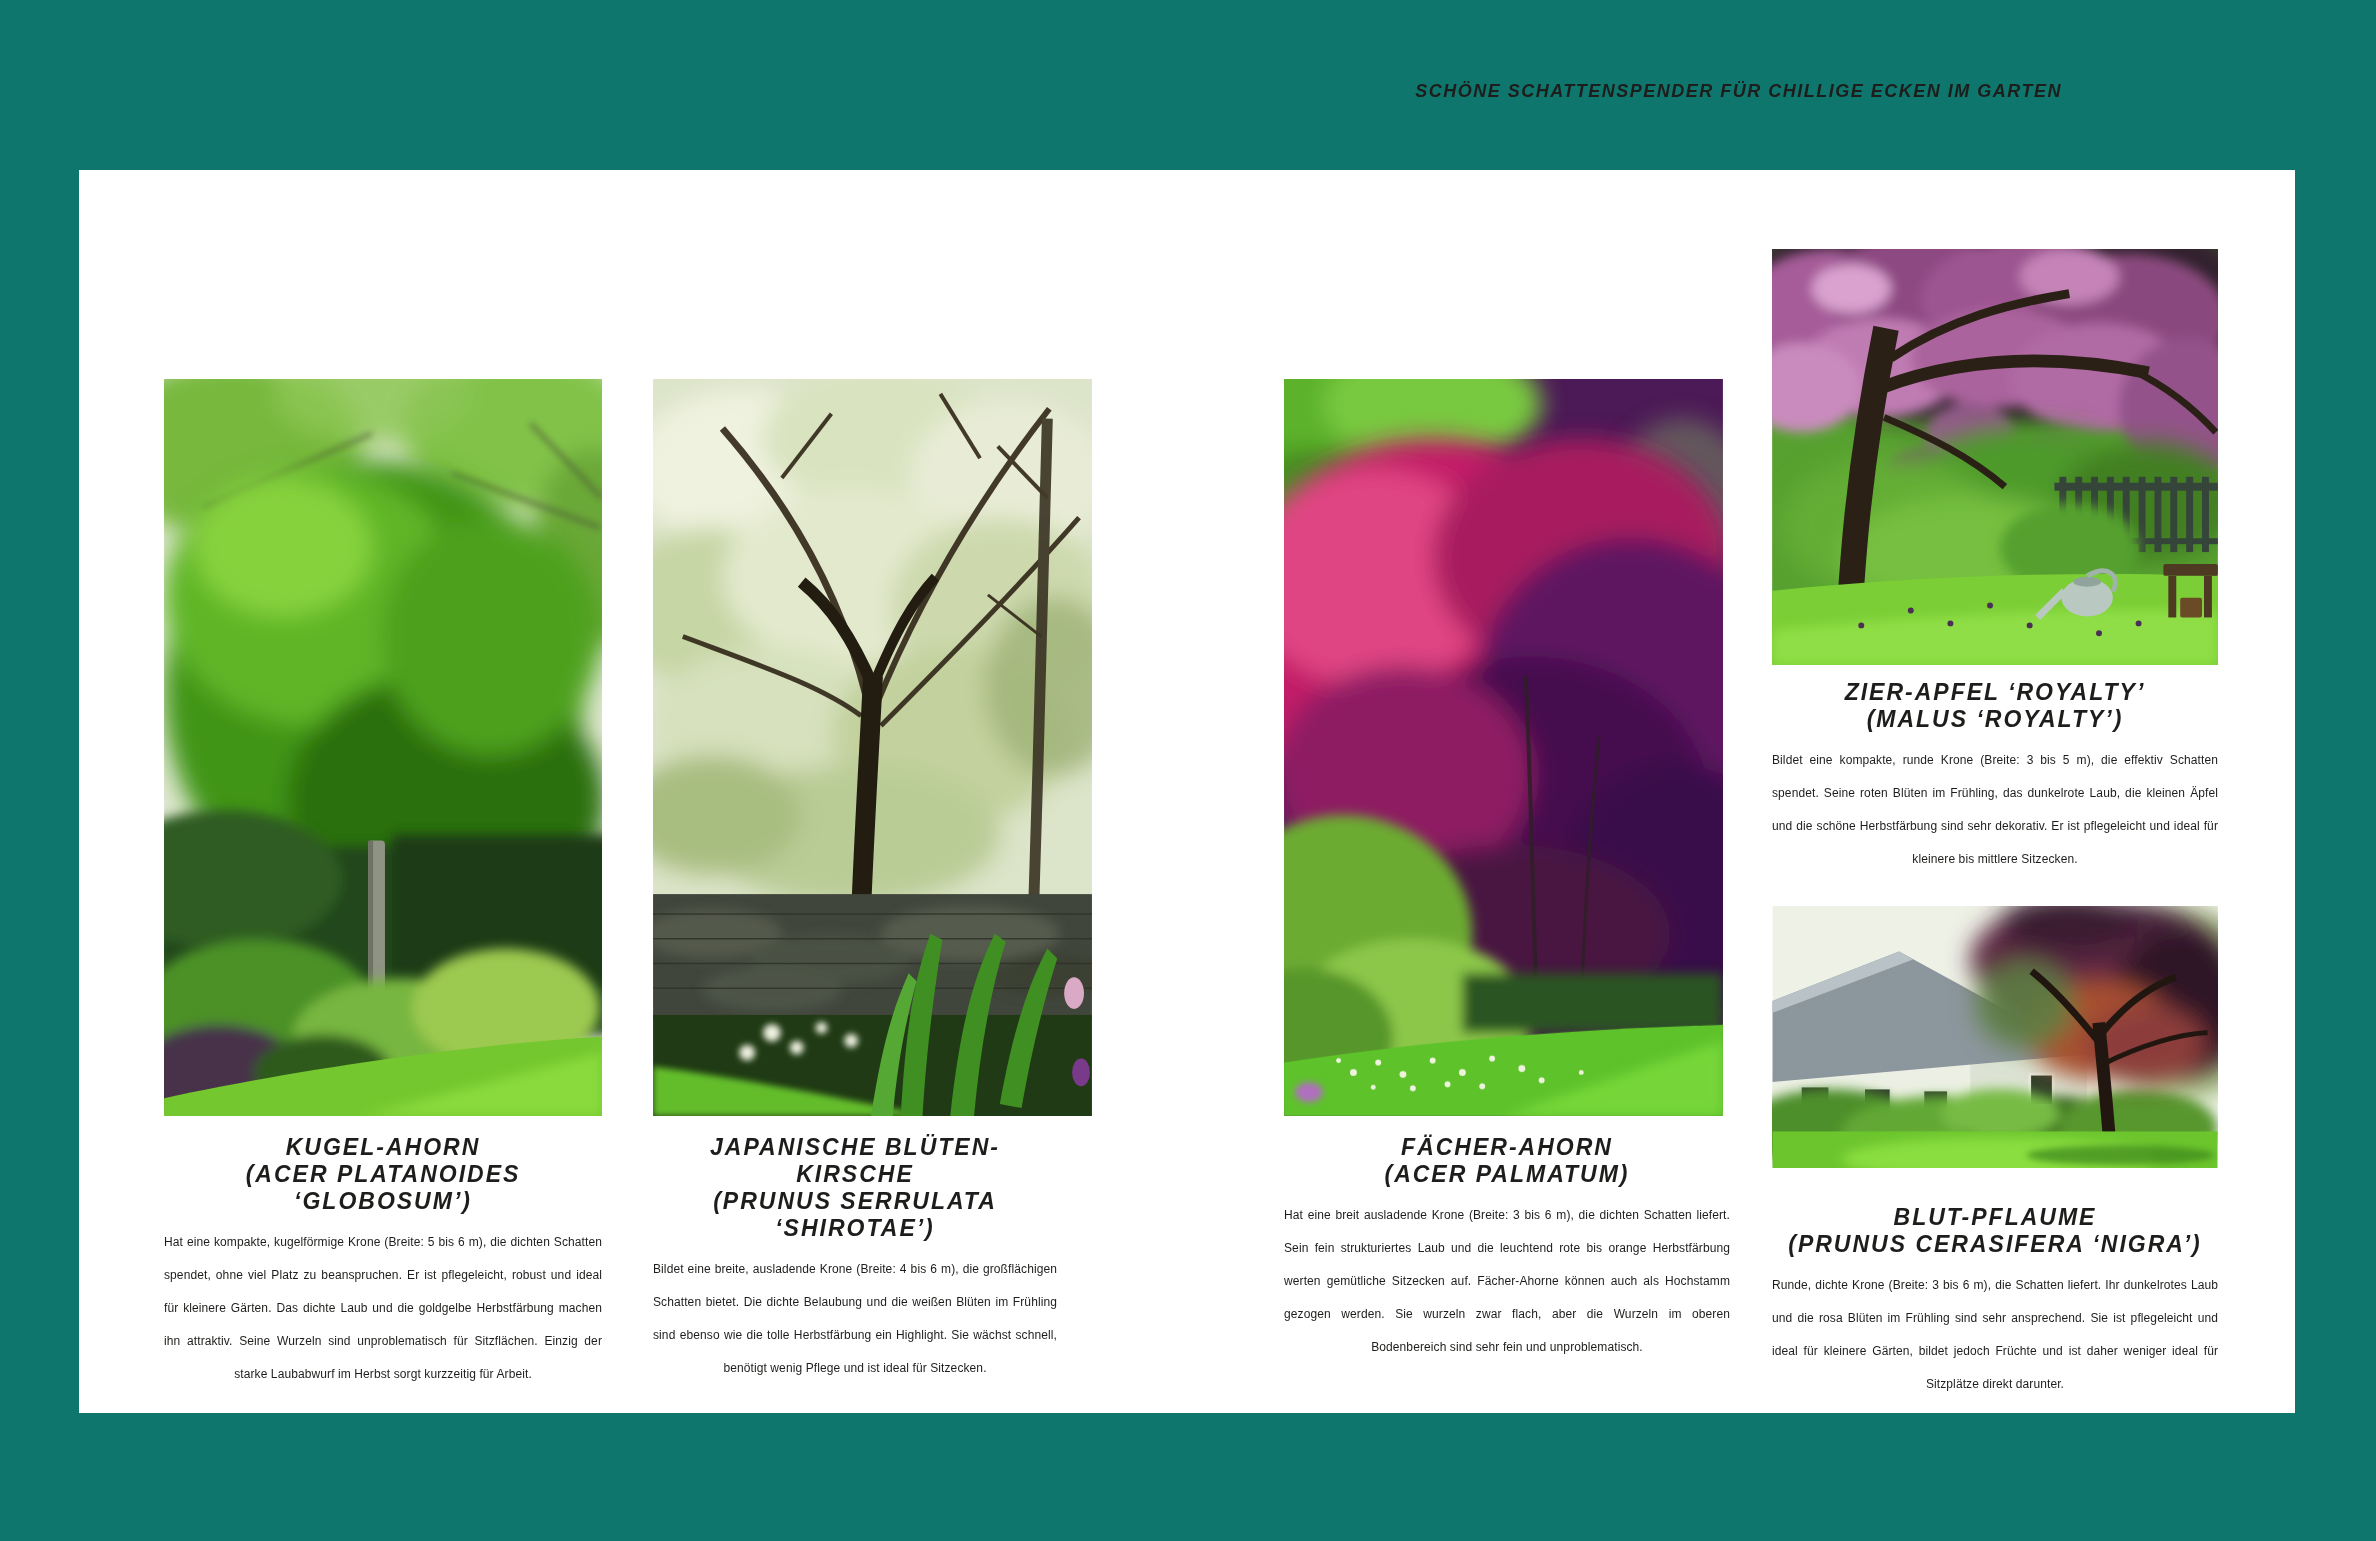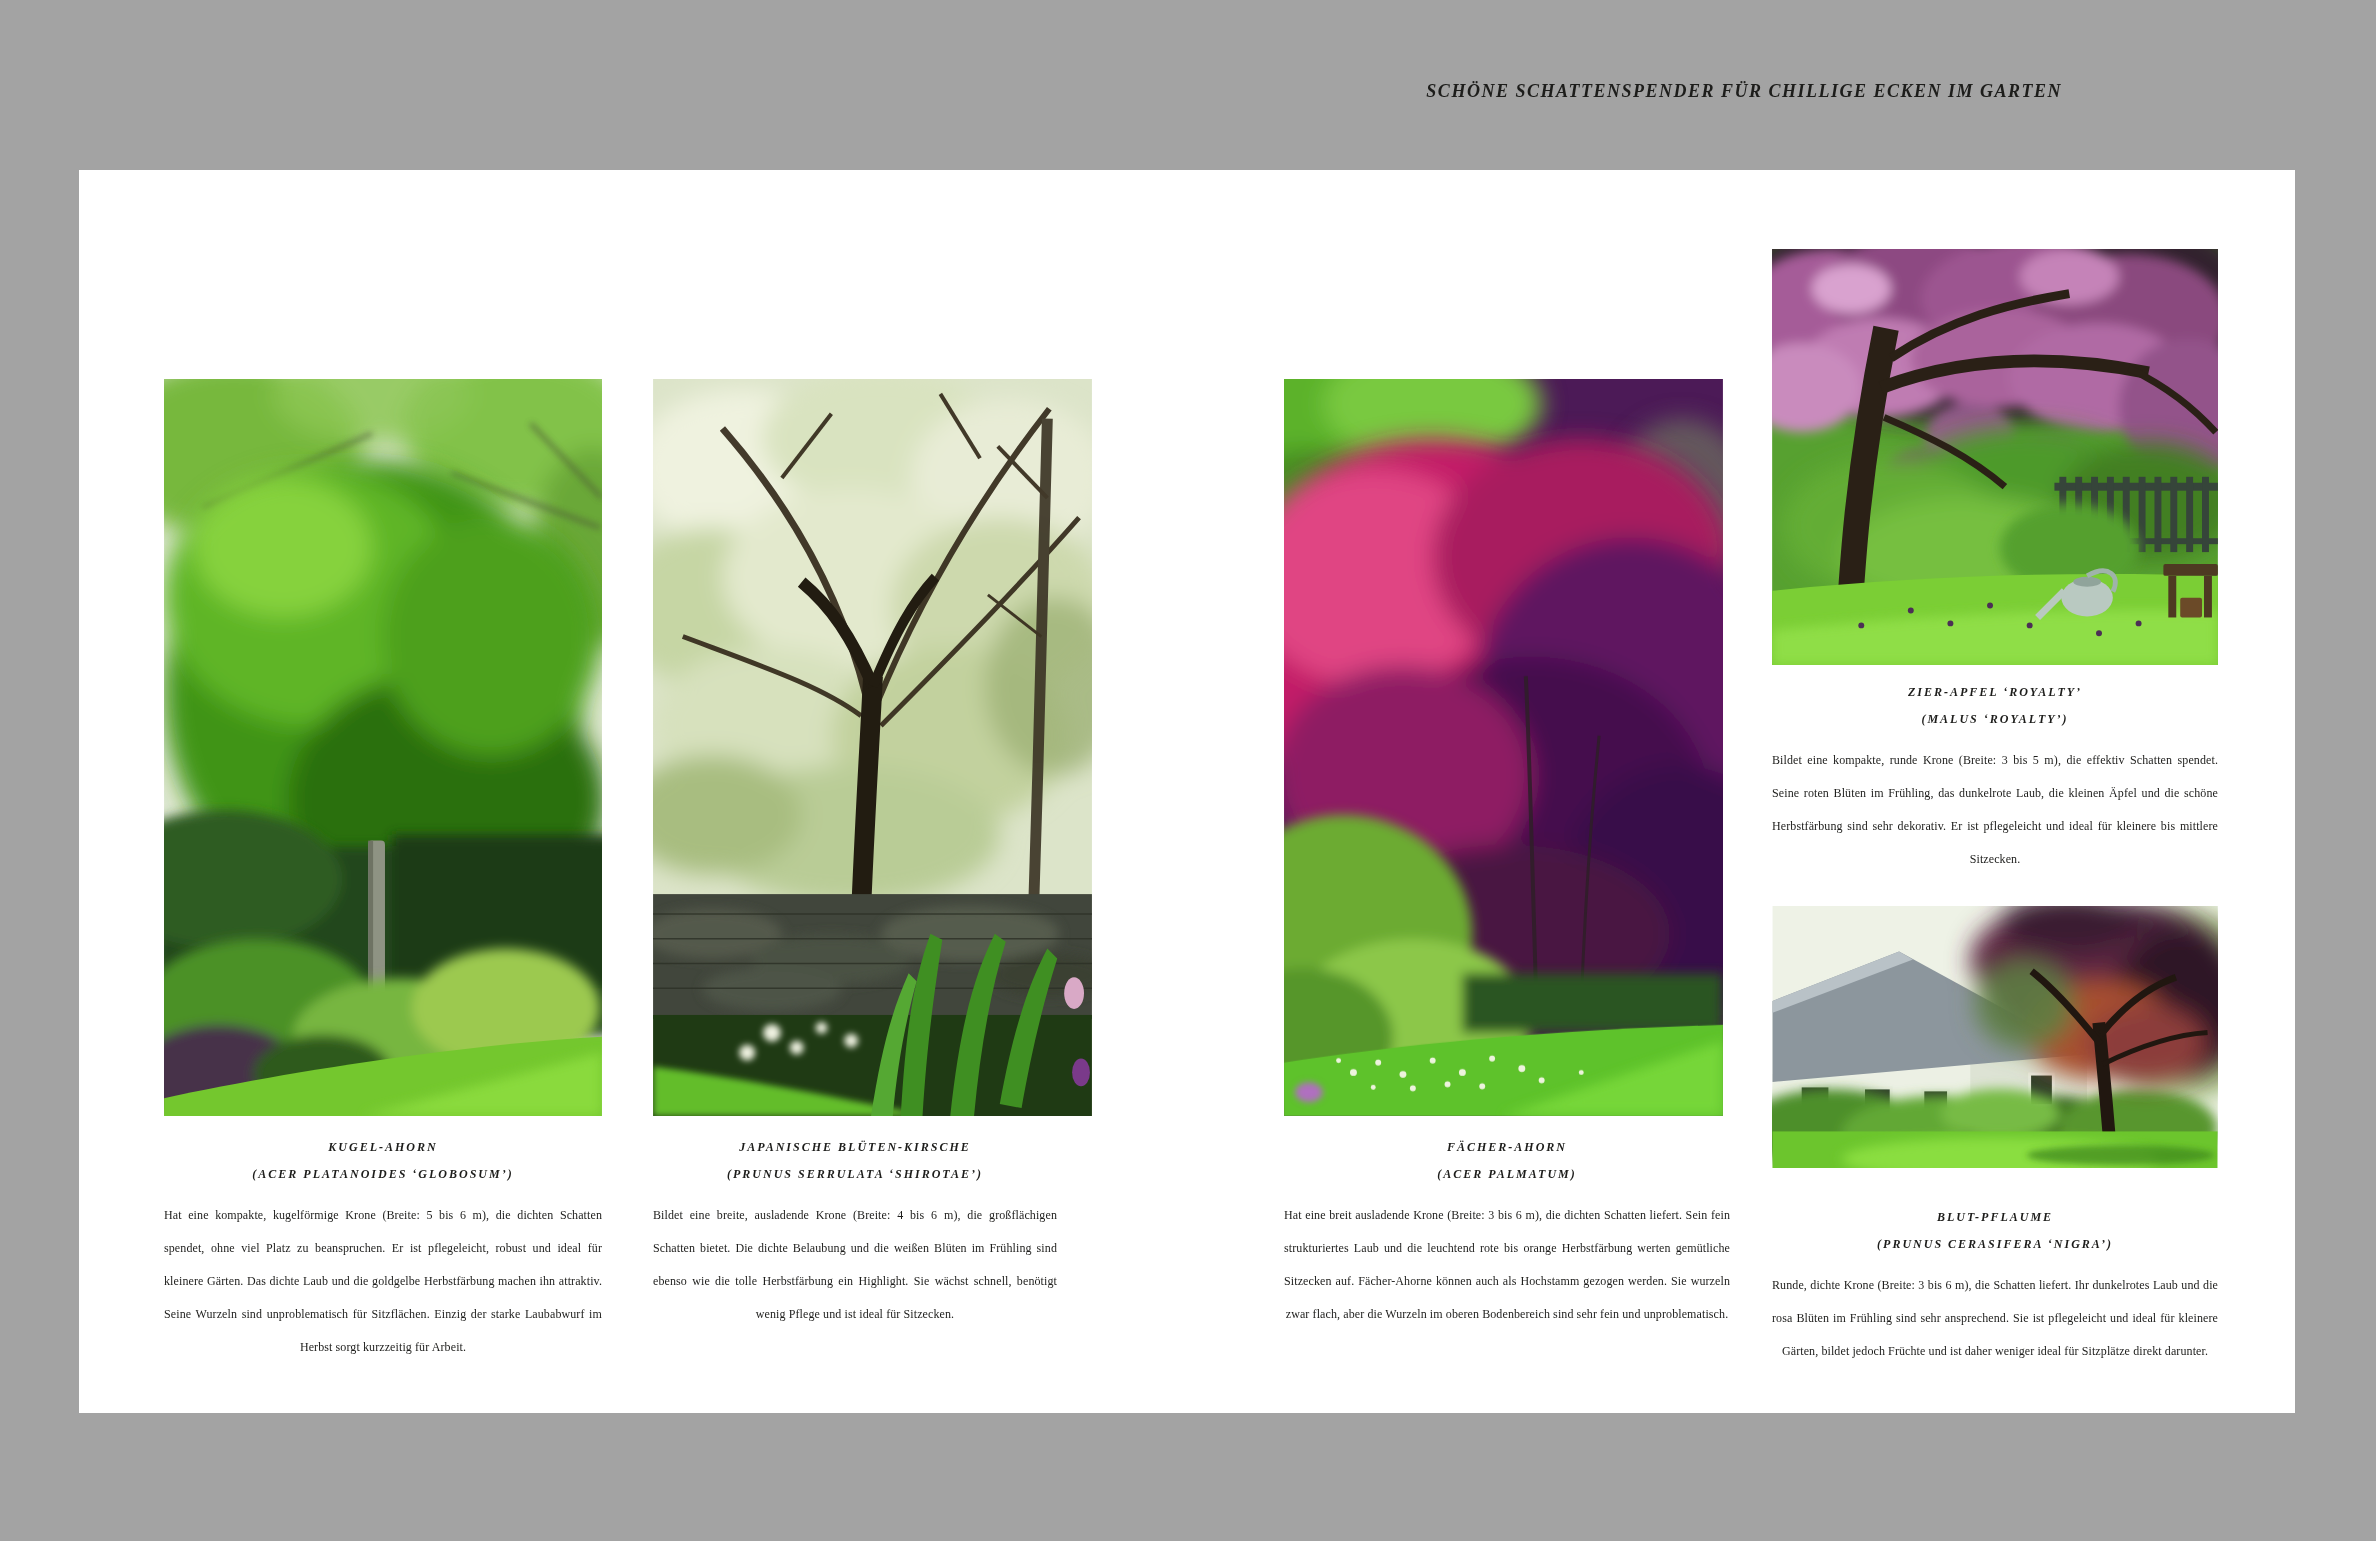"SCHÖNE SCHATTENSPENDER FÜR CHILLIGE" .page { background: #a3a3a3 -> #0f766e; font-family: Liberation Serif, serif -> Liberation Sans, sans-serif }
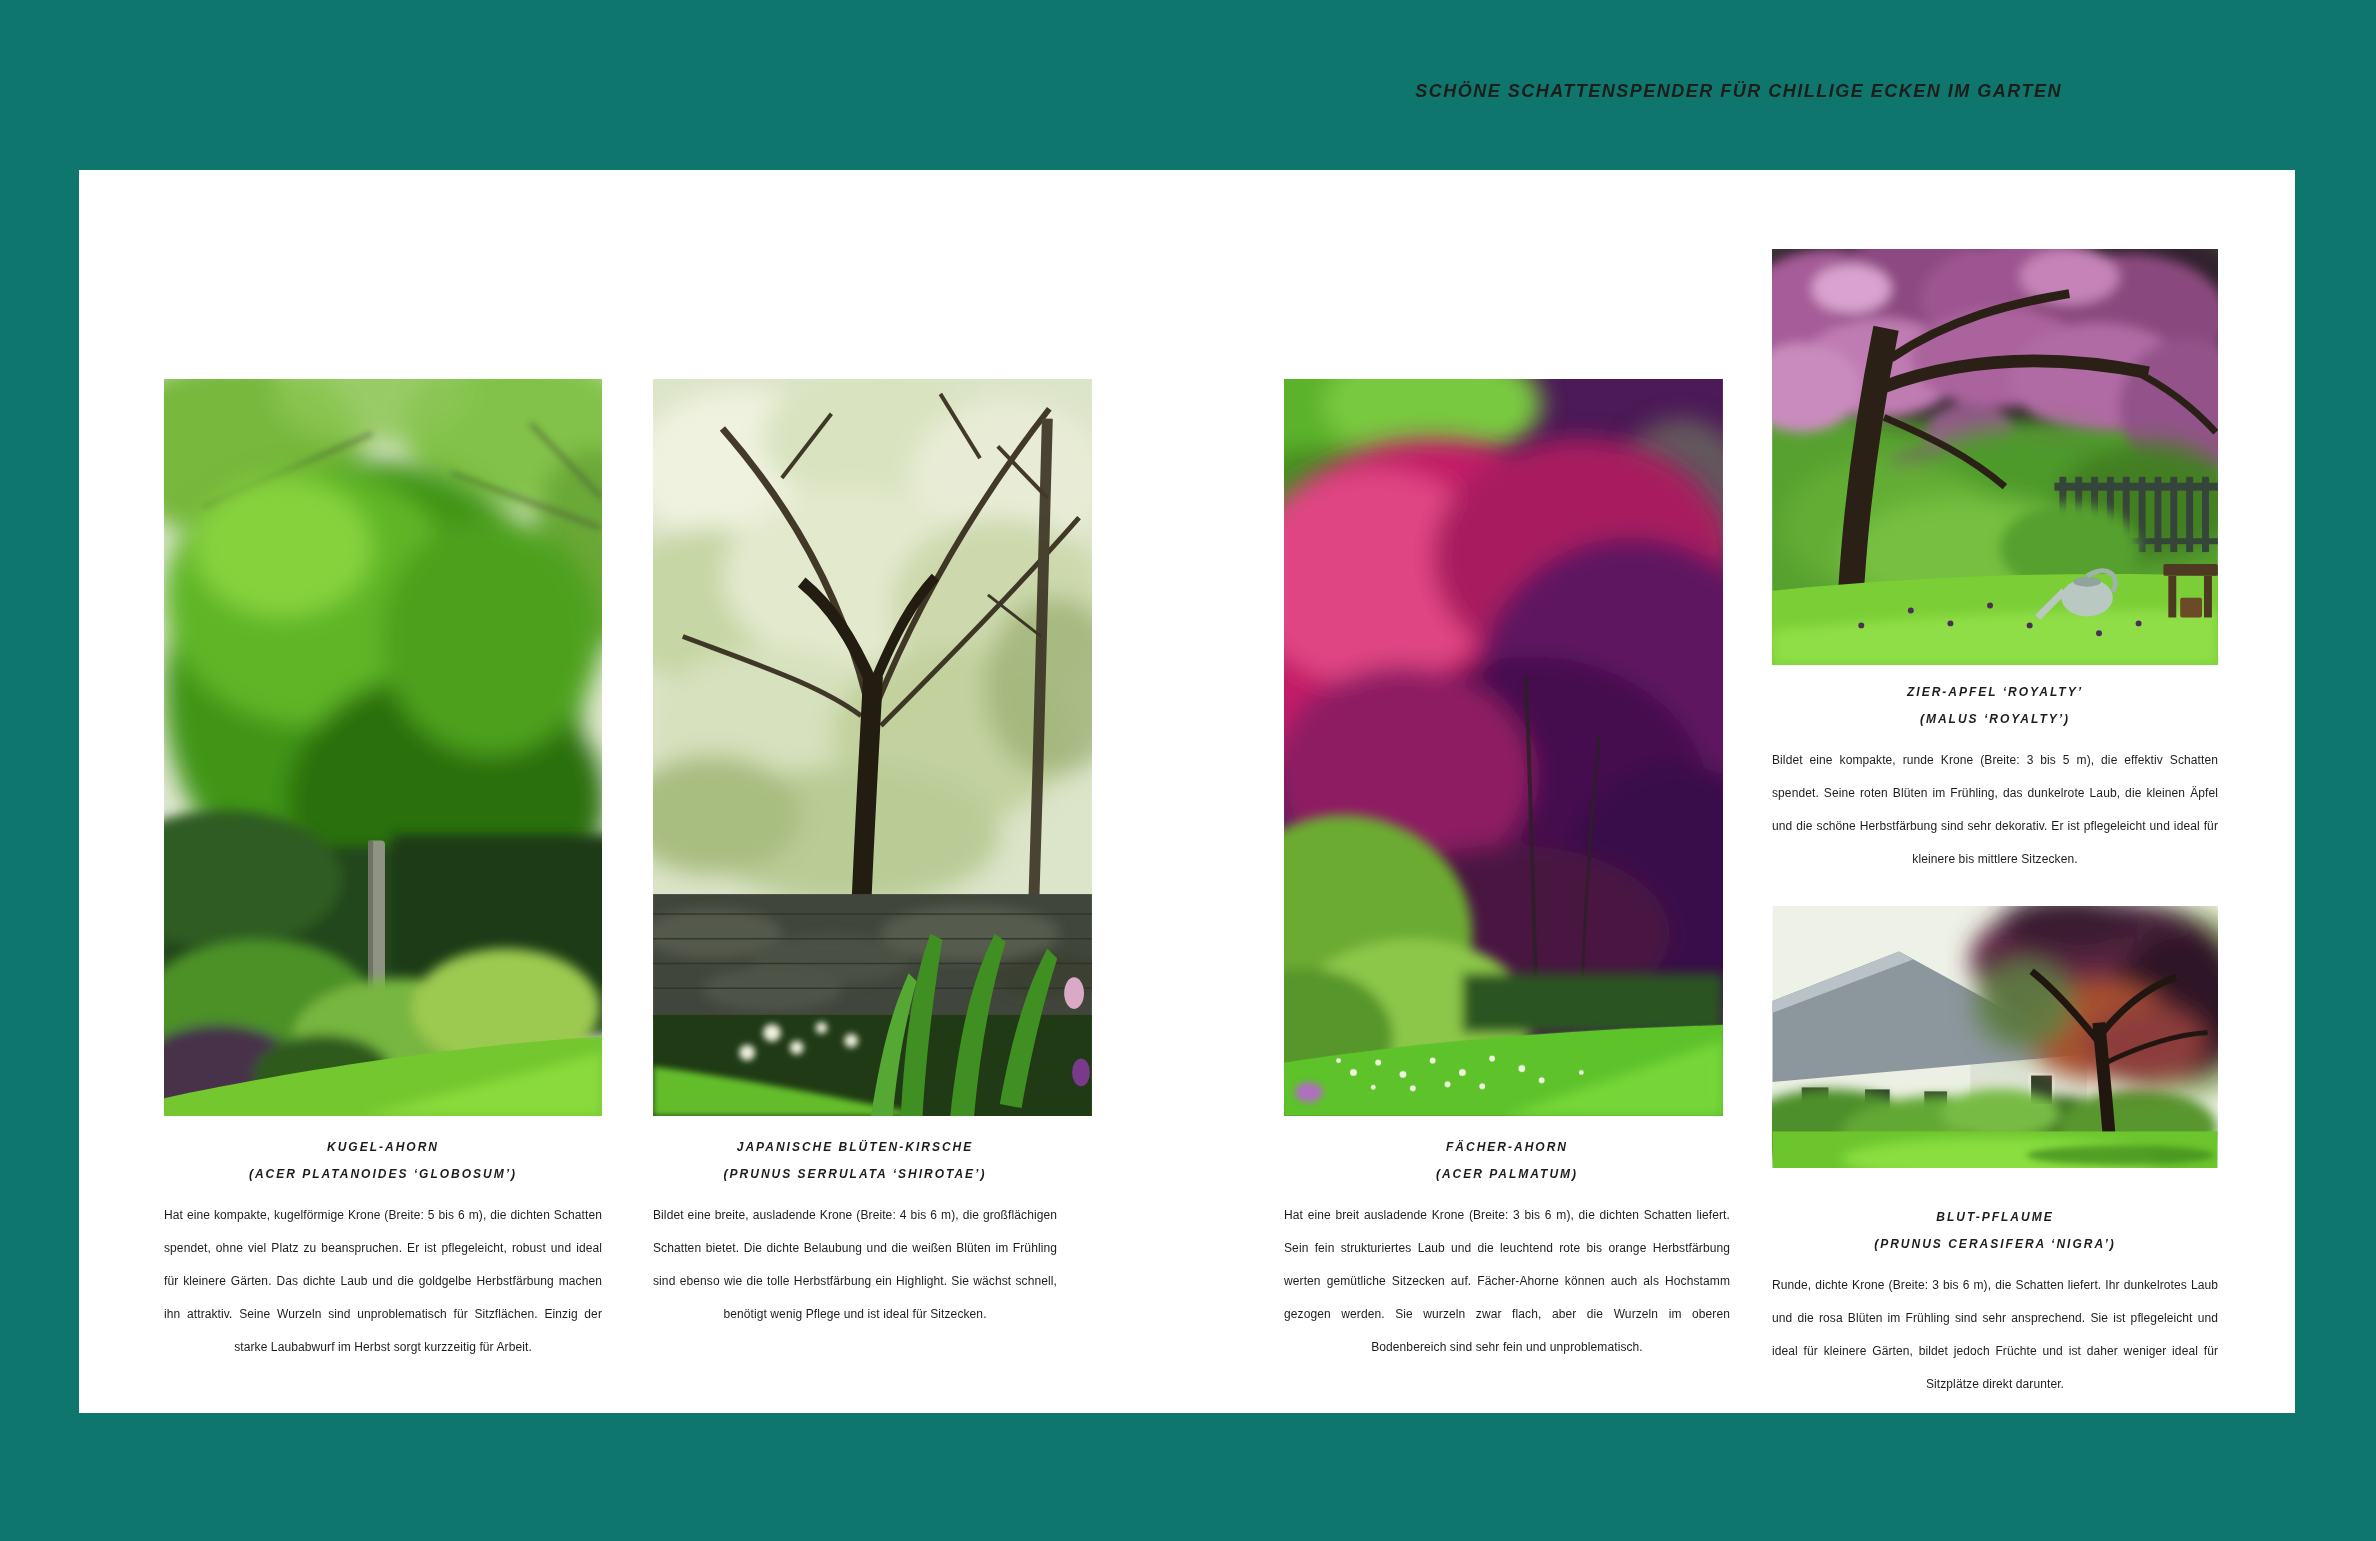"ZIER-APFEL ‘ROYALTY’" .cap-title,.cap-sub { font-size: 12px -> 23px }
